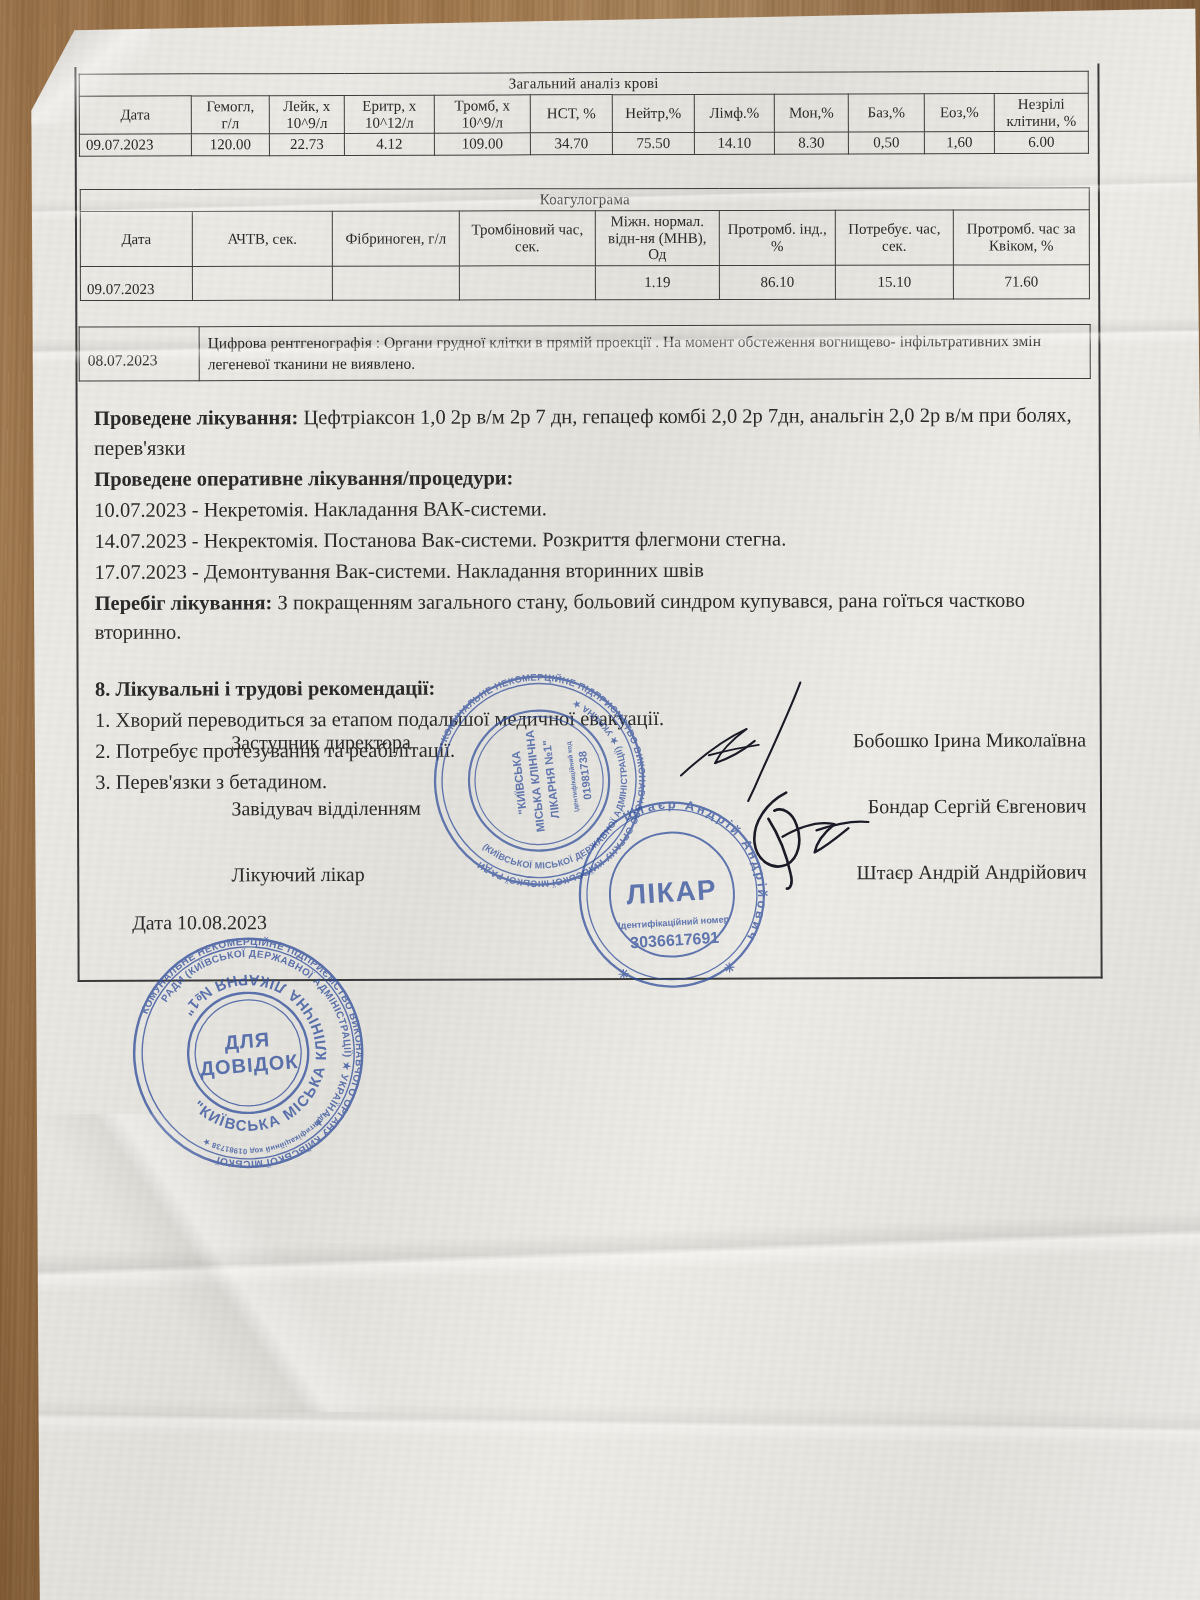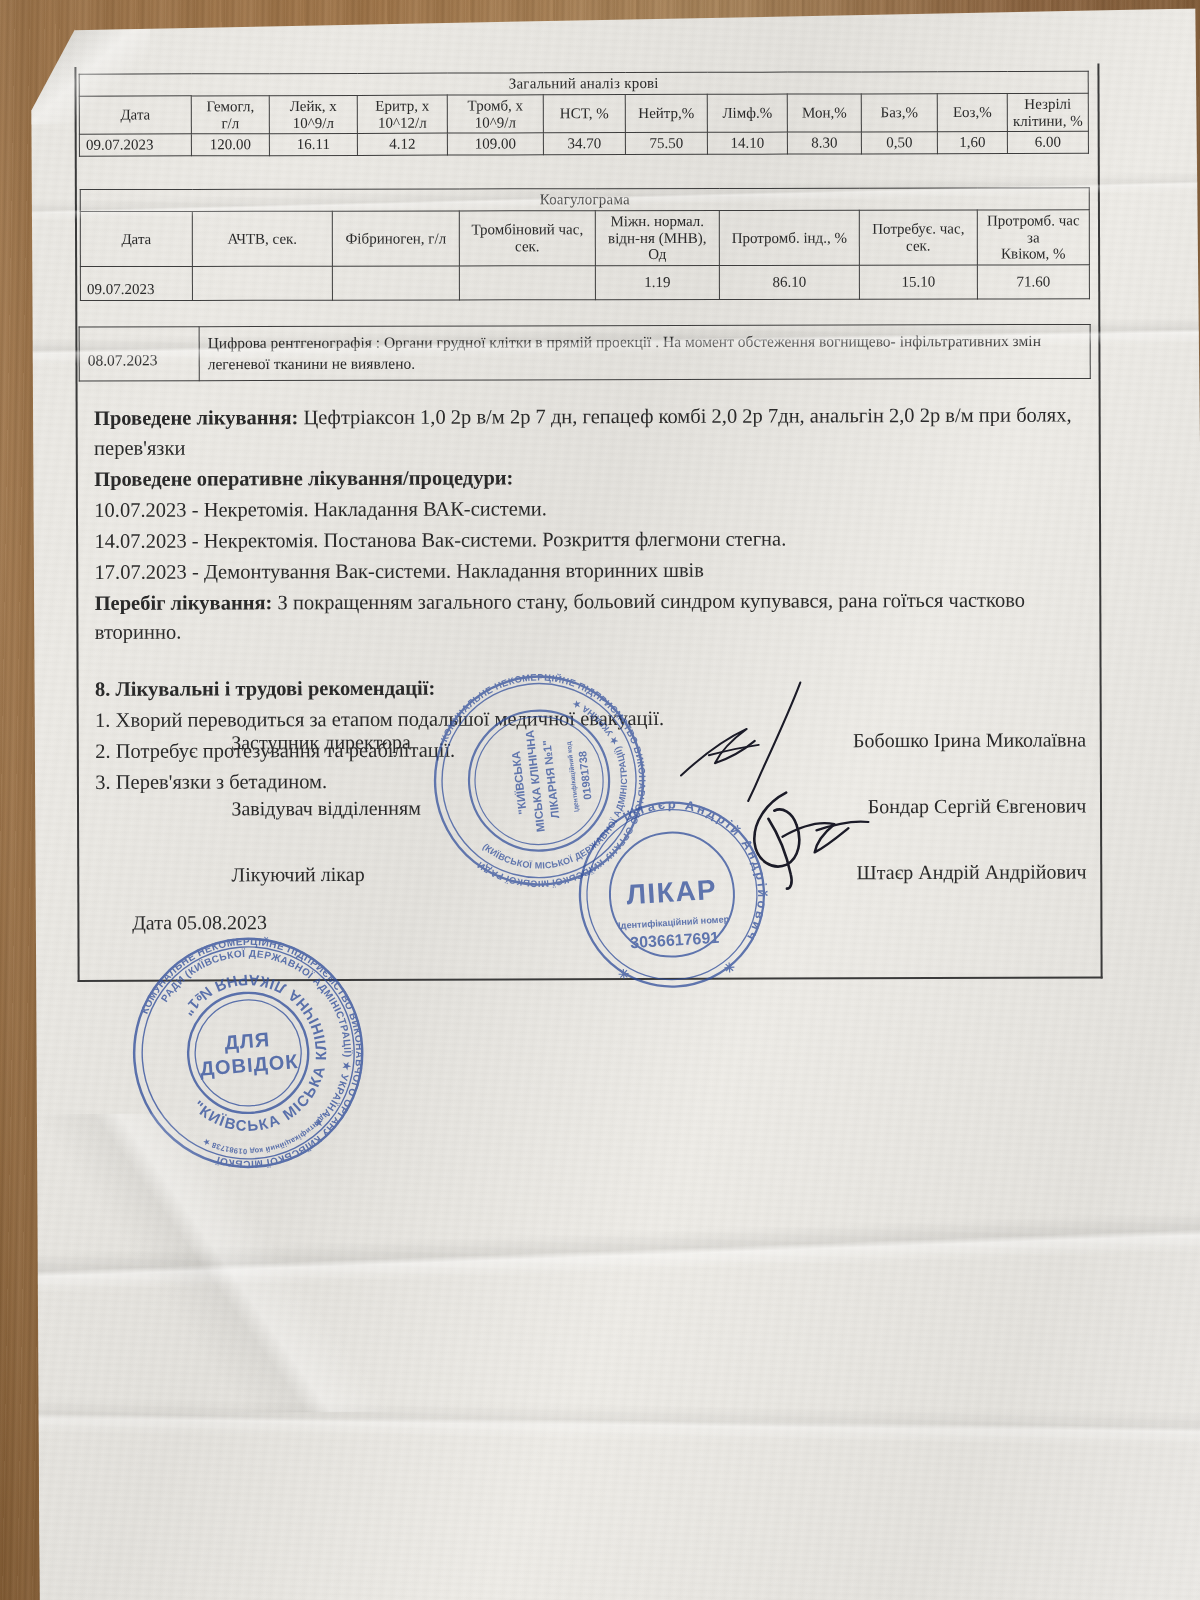"Лейк, х" td.hdr-tall { width: 88px -> 75px }
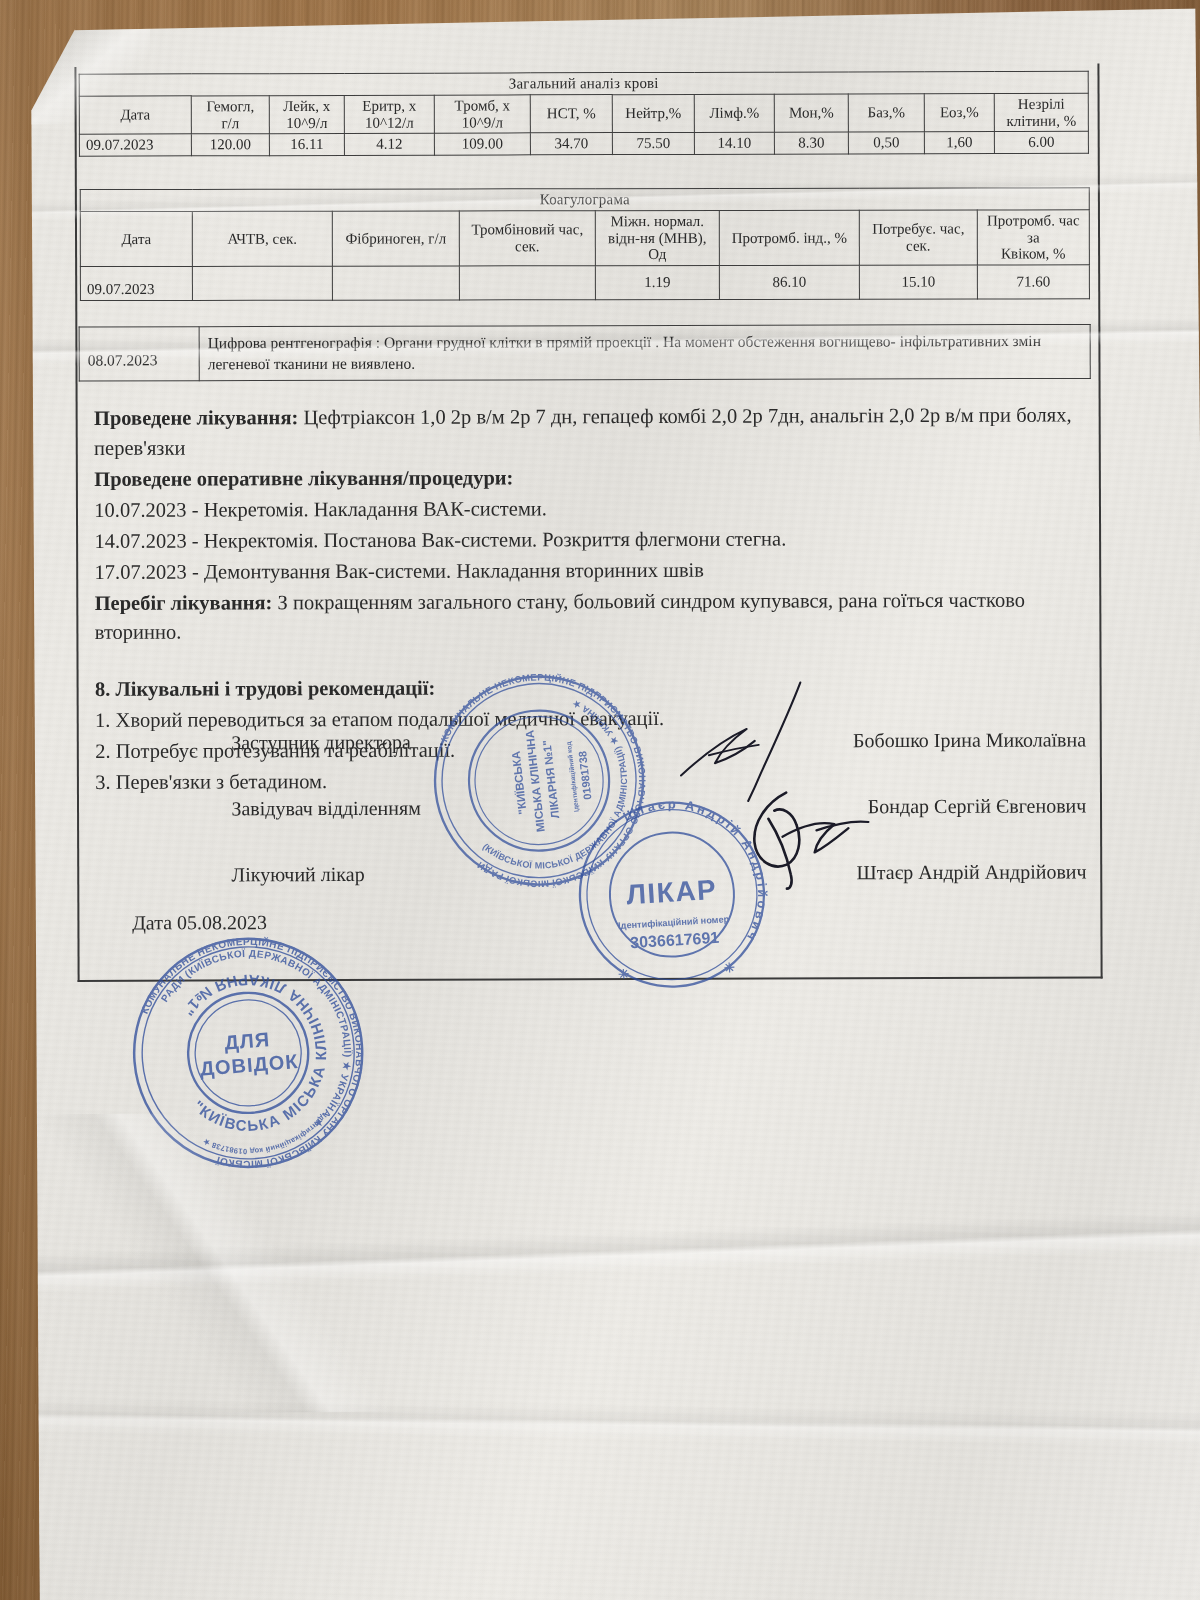"16.11" td { text: 16.11 -> 22.73 }
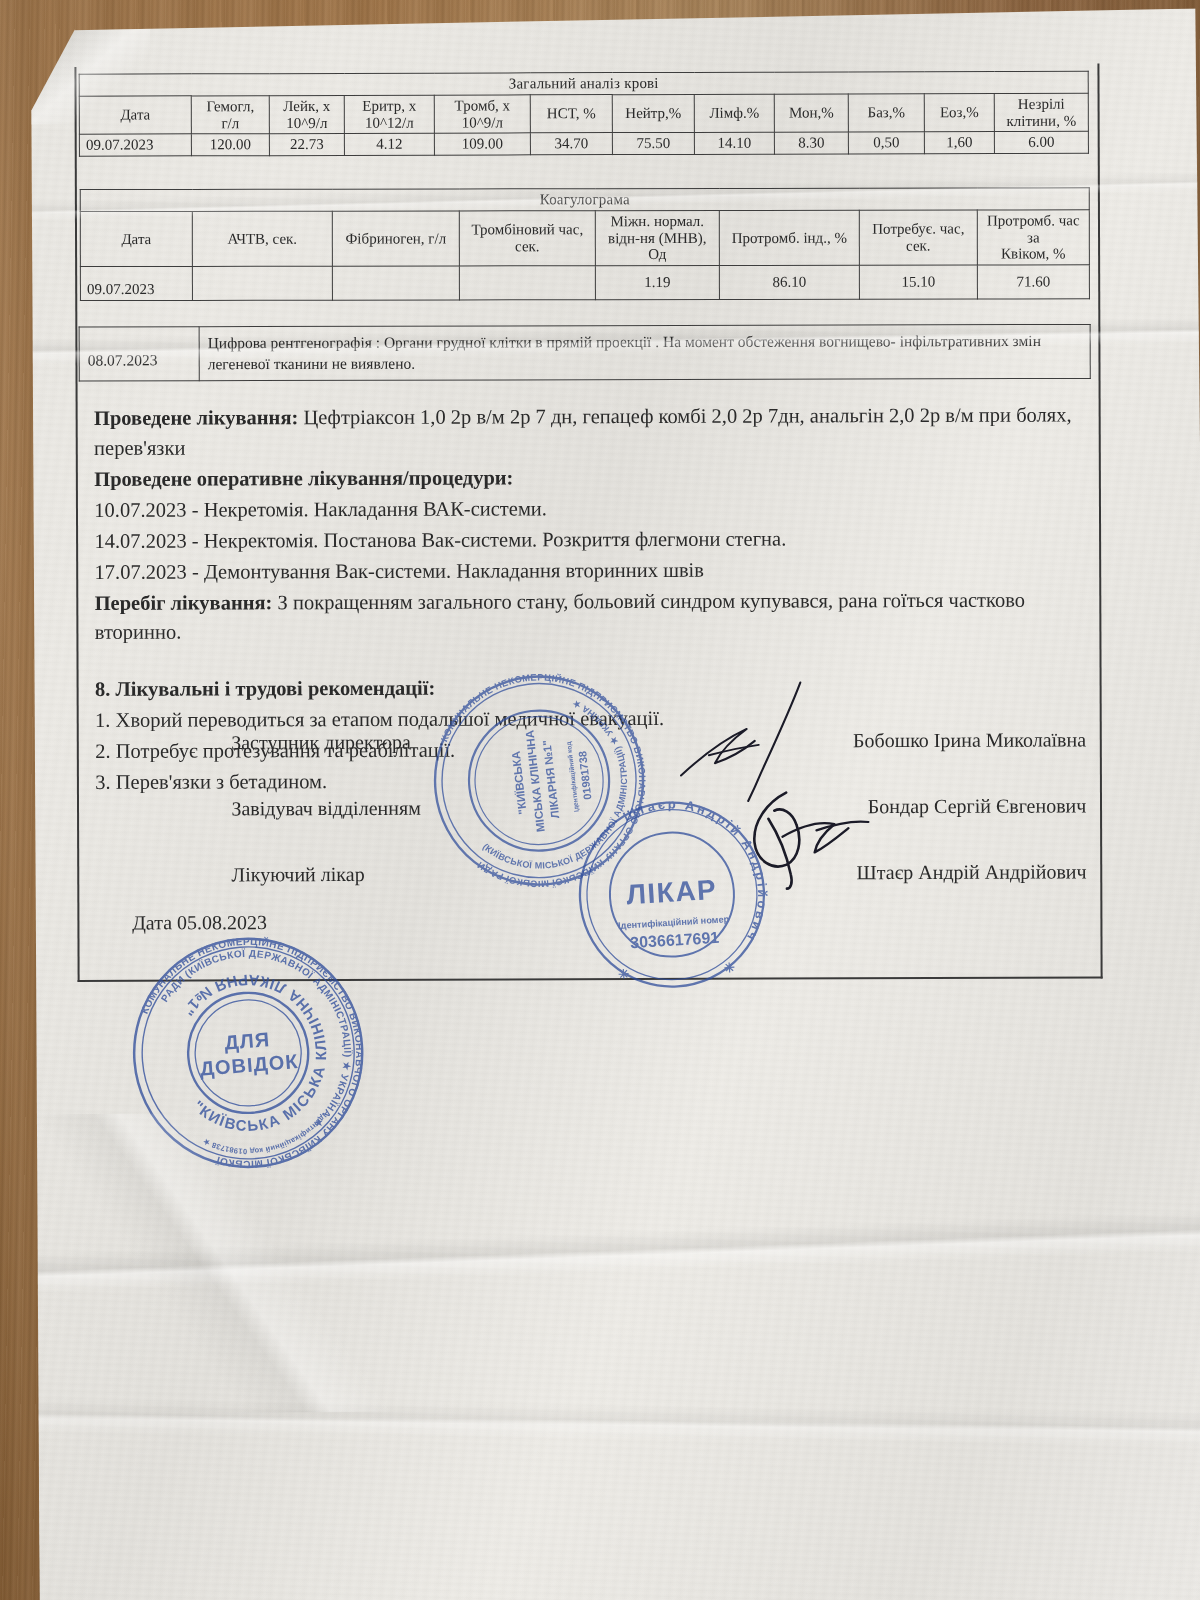"Протромб. інд., %" td.coag-hdr { width: 140px -> 116px }
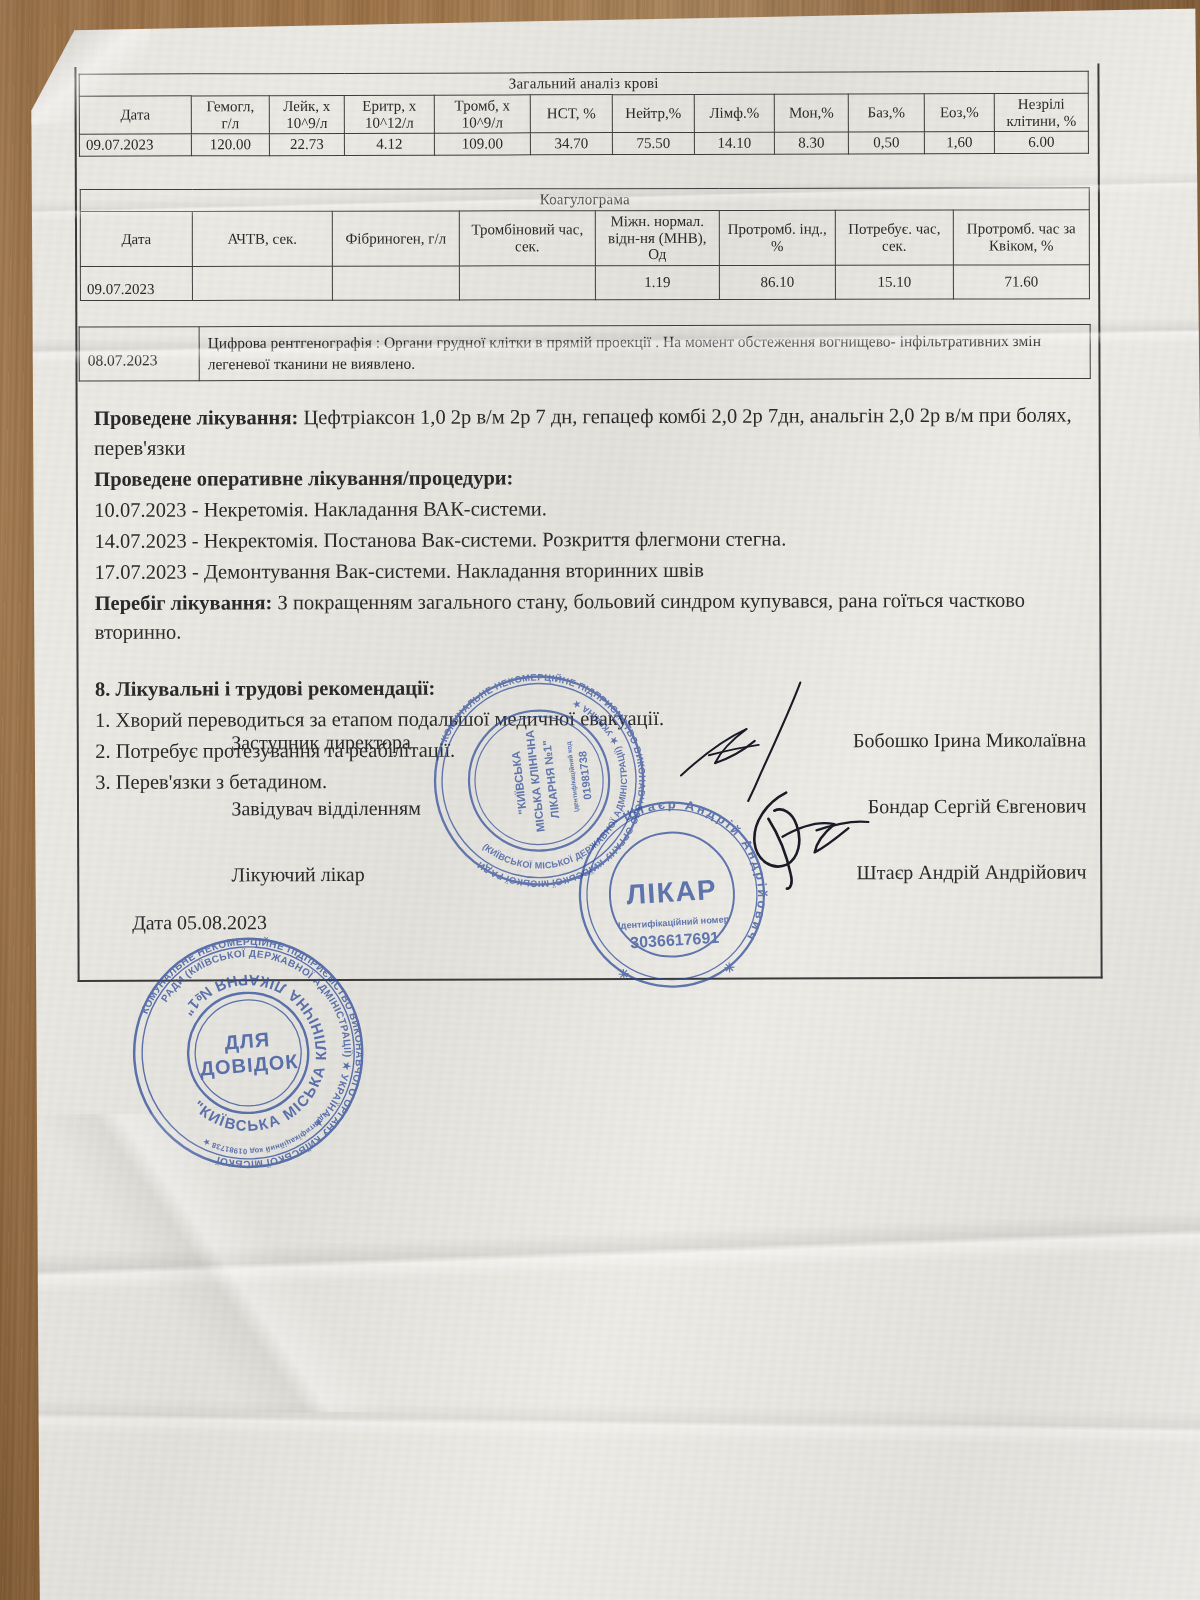"Дата 05.08.2023" div { text: 05.08.2023 -> 10.08.2023 }
